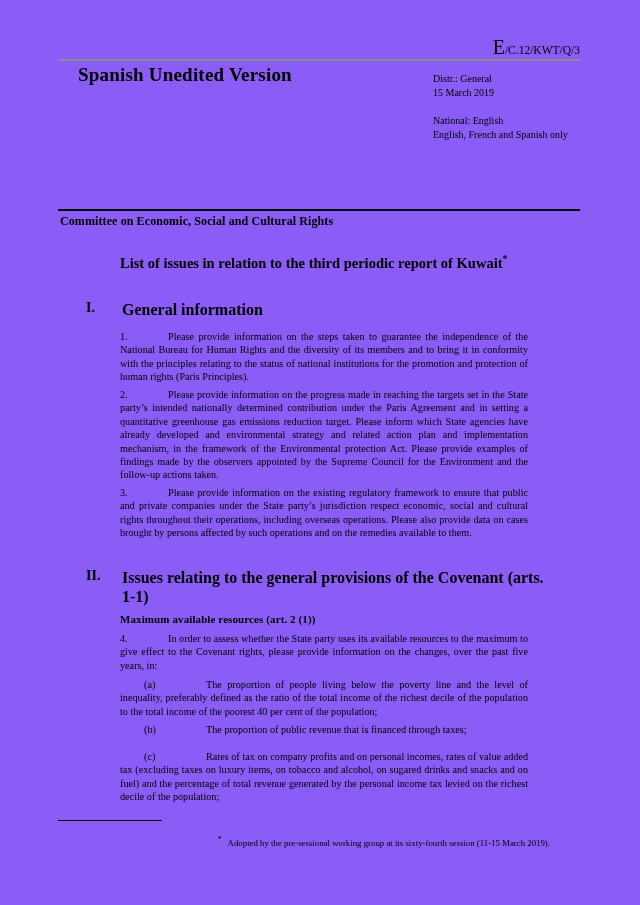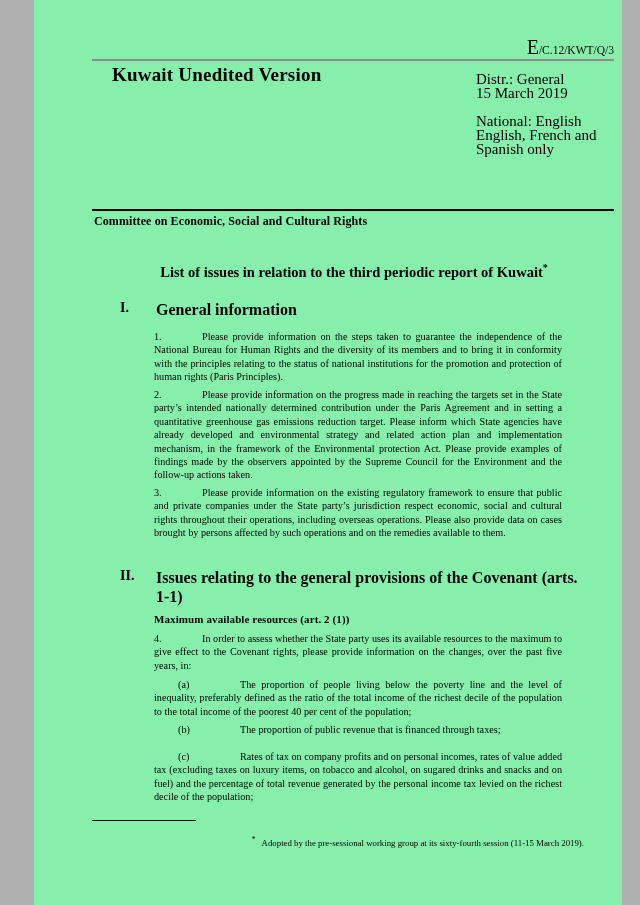"E/C.12/KWT/Q/3" .page { background: #86efac -> #8b5cf6; margin-left: 34px -> none; width: 588px -> 640px }
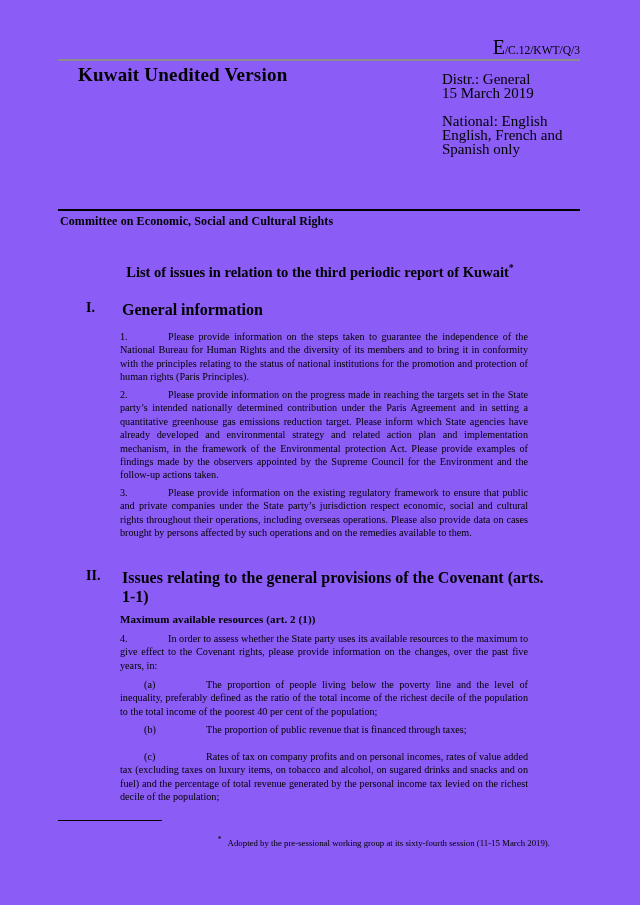"Kuwait Unedited Version" div.advance-title { text: Kuwait -> Spanish }
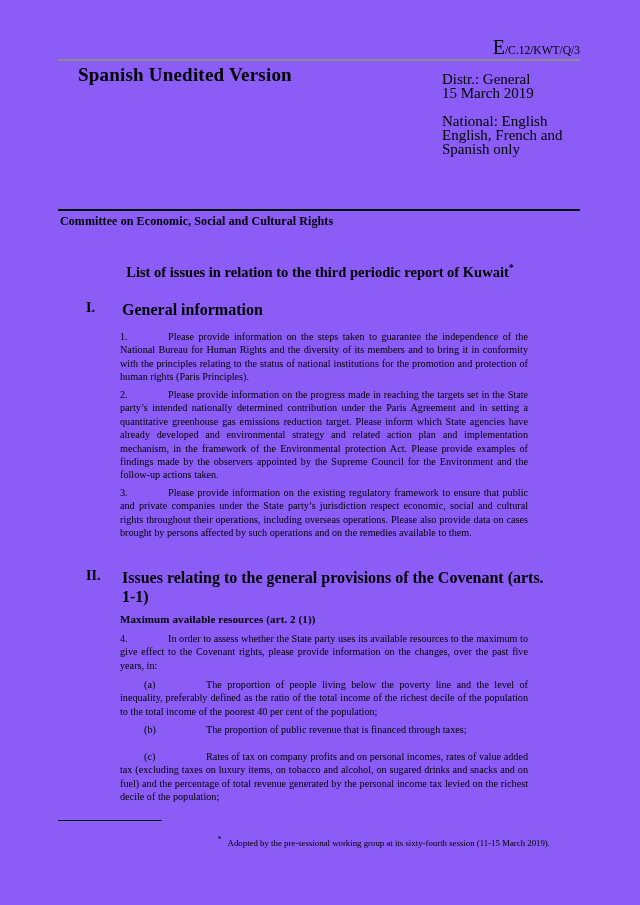"Distr.: General" .distr-block { font-size: 15px -> 10px; left: 384px -> 375px }
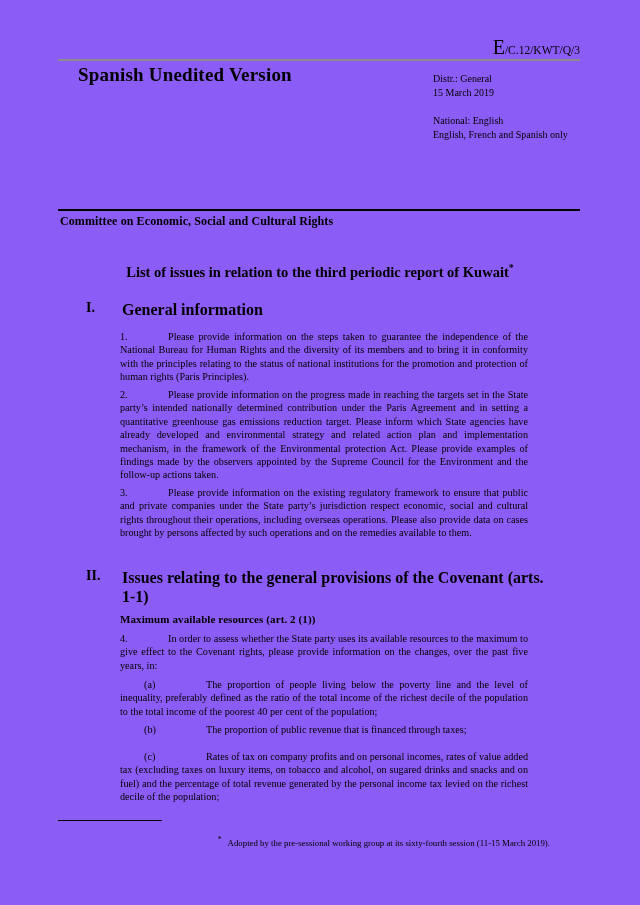"List of issues in relation" .doc-title { line-height: 18px -> 26px; text-align: center -> none; top: 259px -> 246px }
